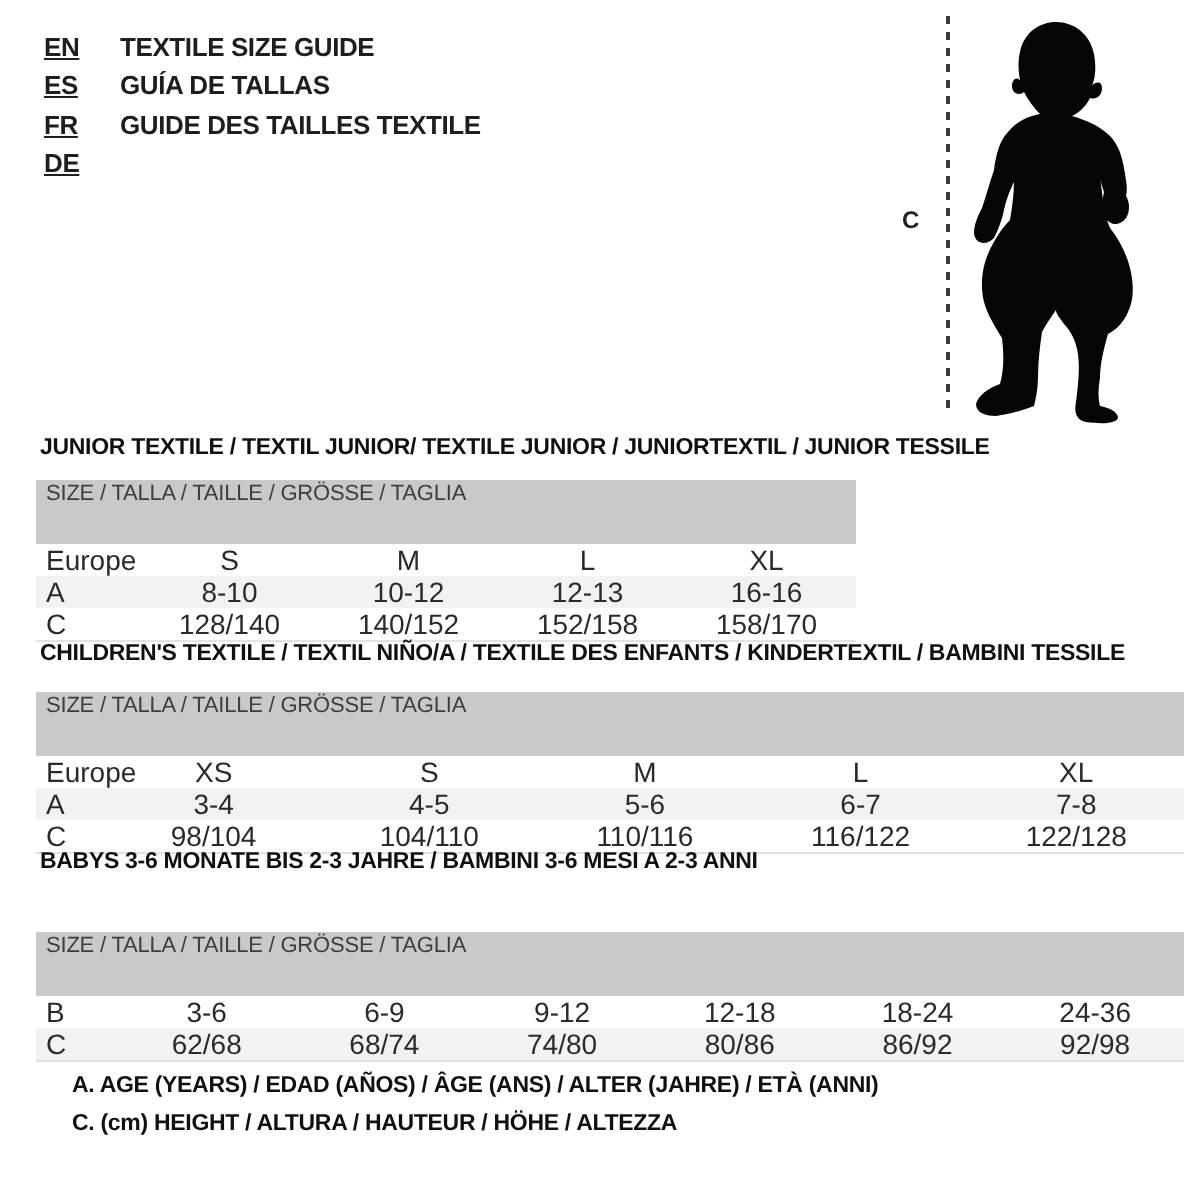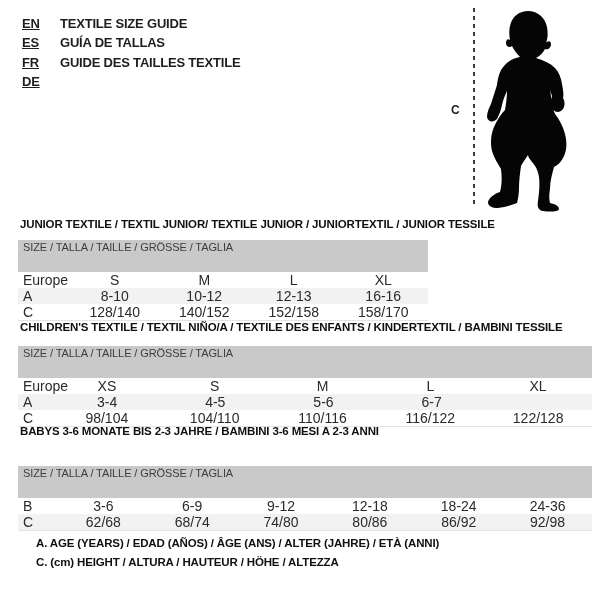"7-8" div.tcell { html: none -> <div>7-8</div> }
